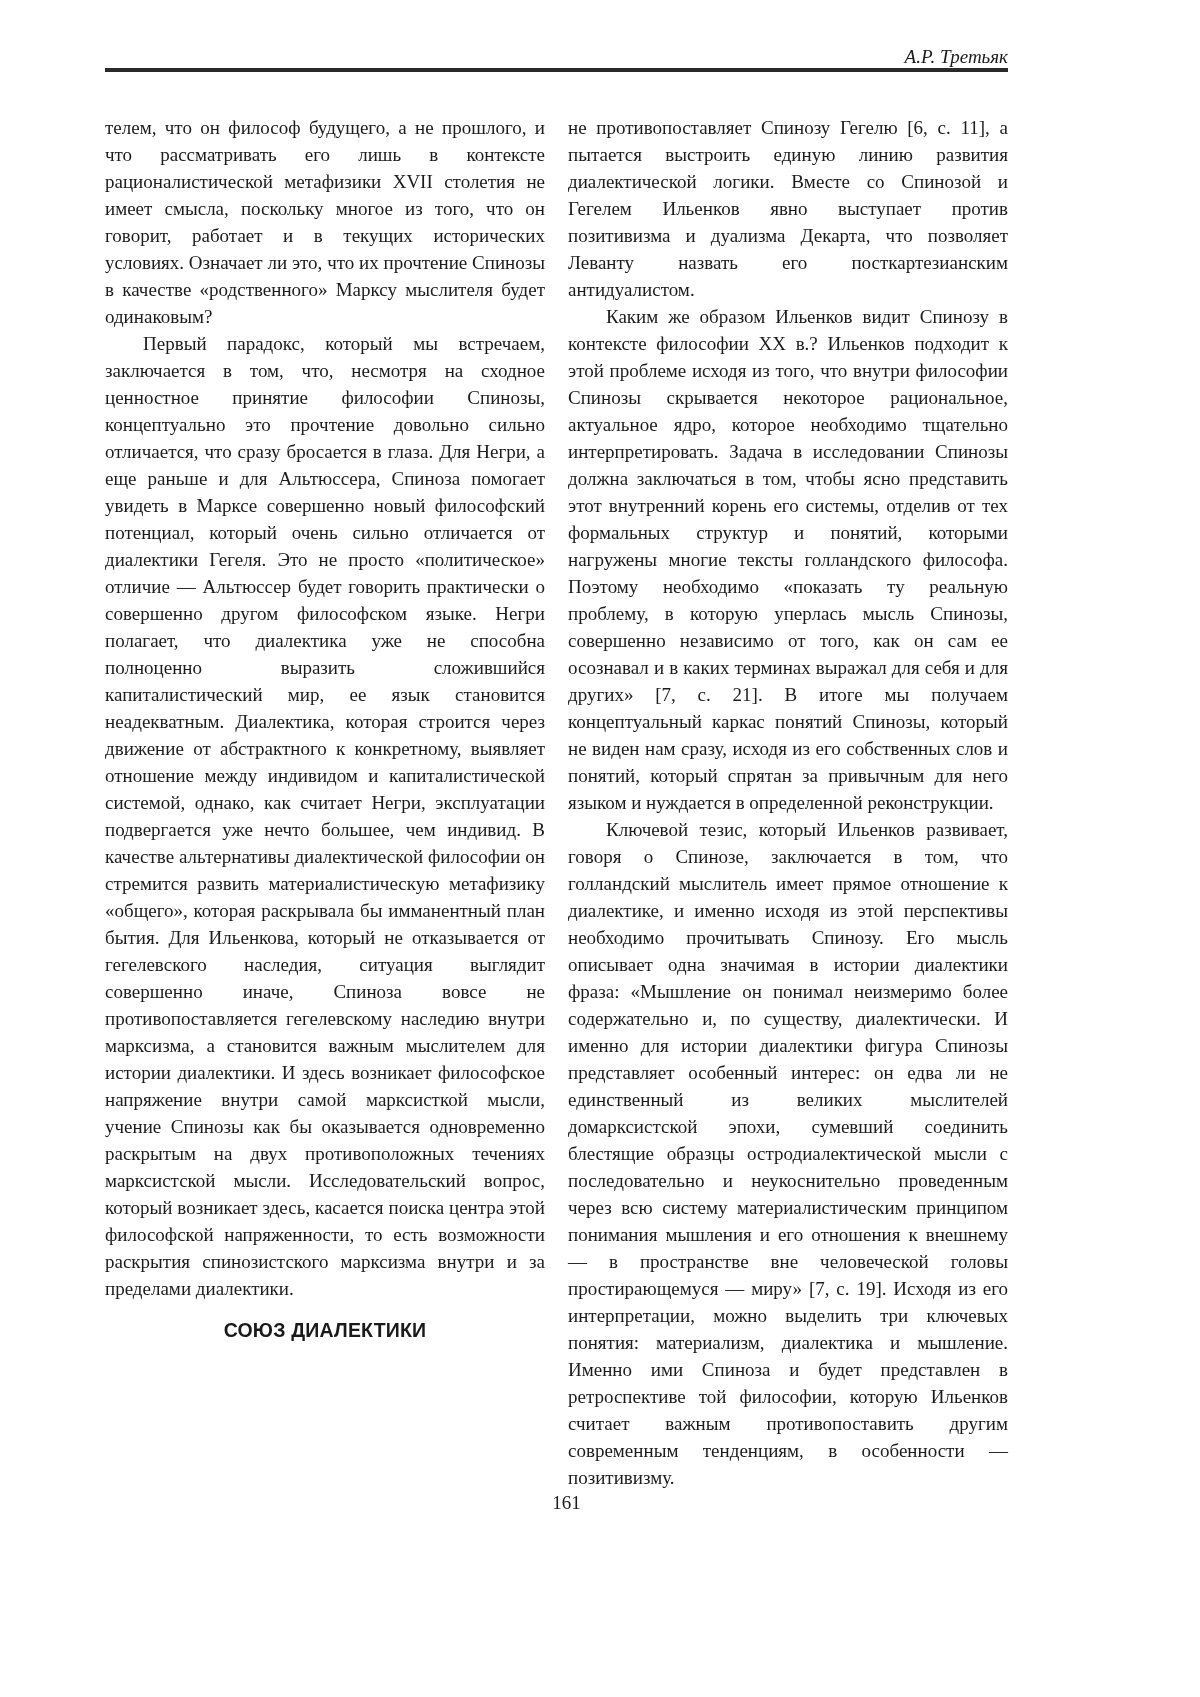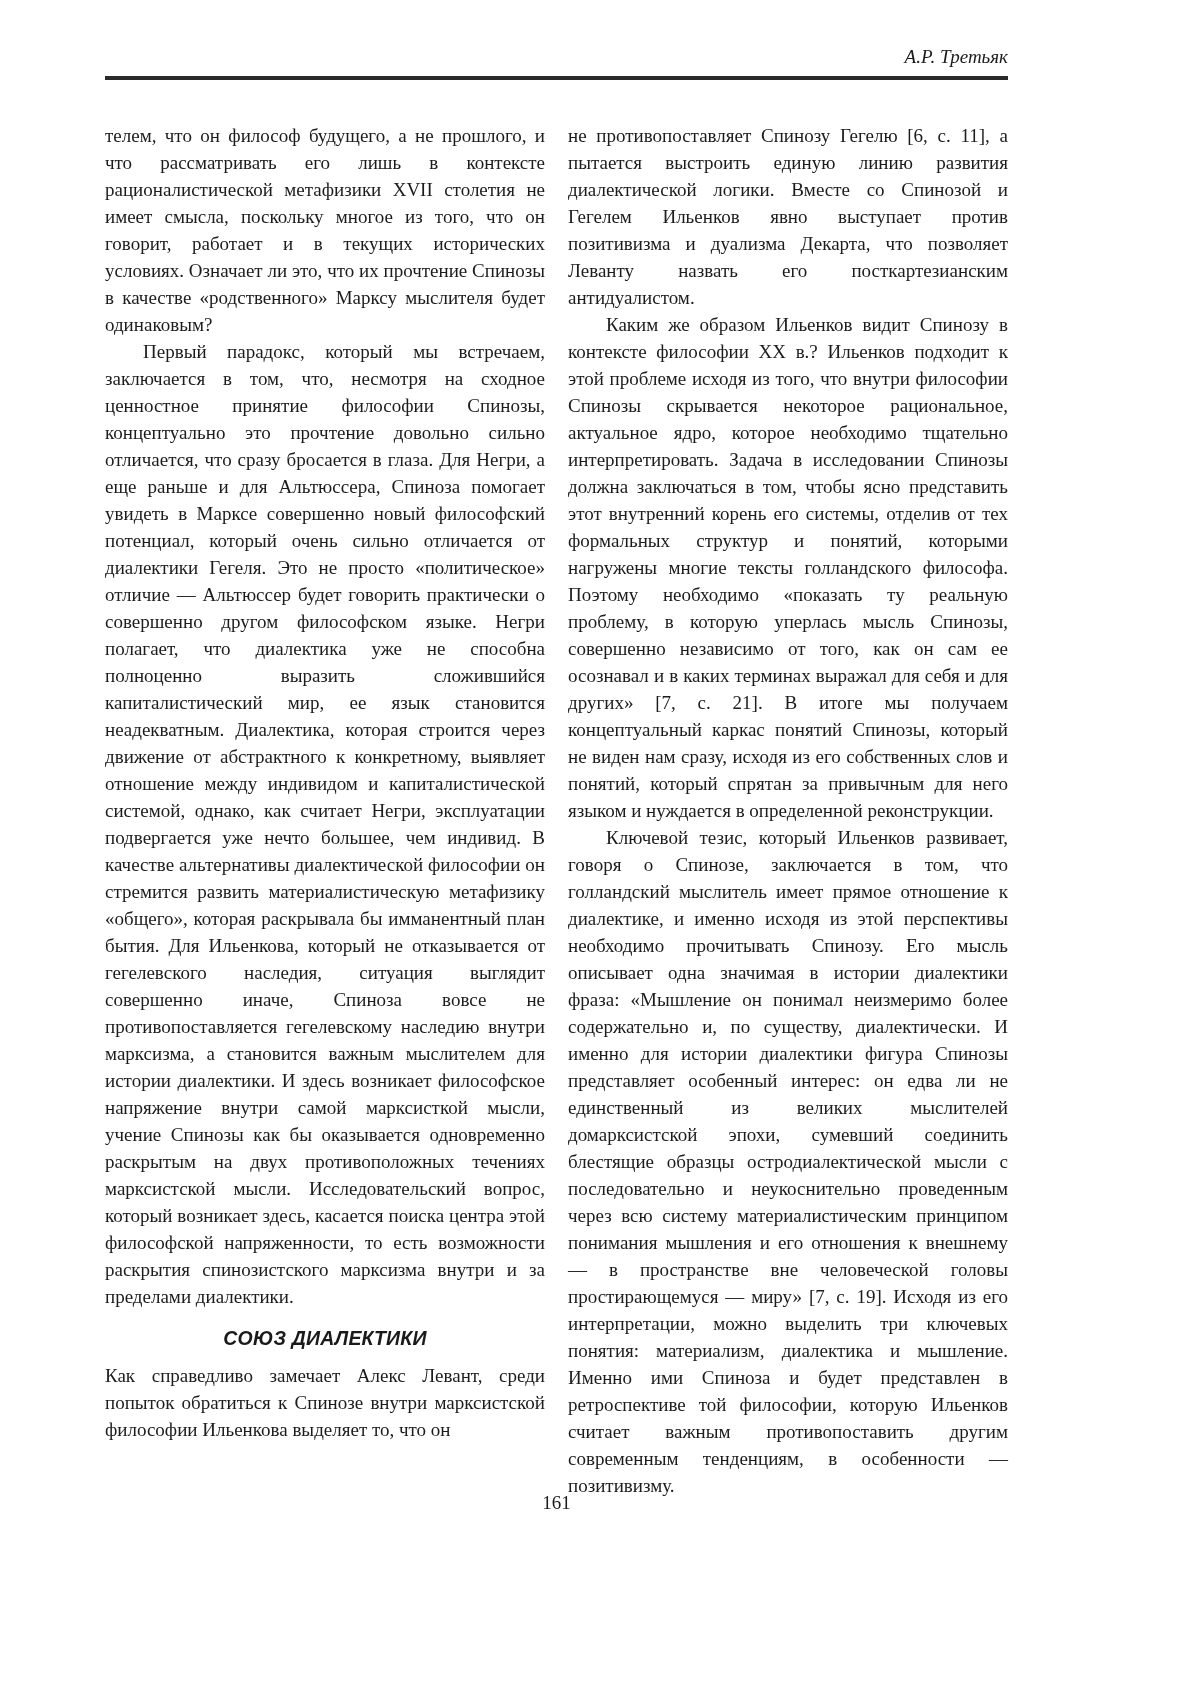"А.Р. Третьяк" .page-header { padding-bottom: 8px -> 0 }
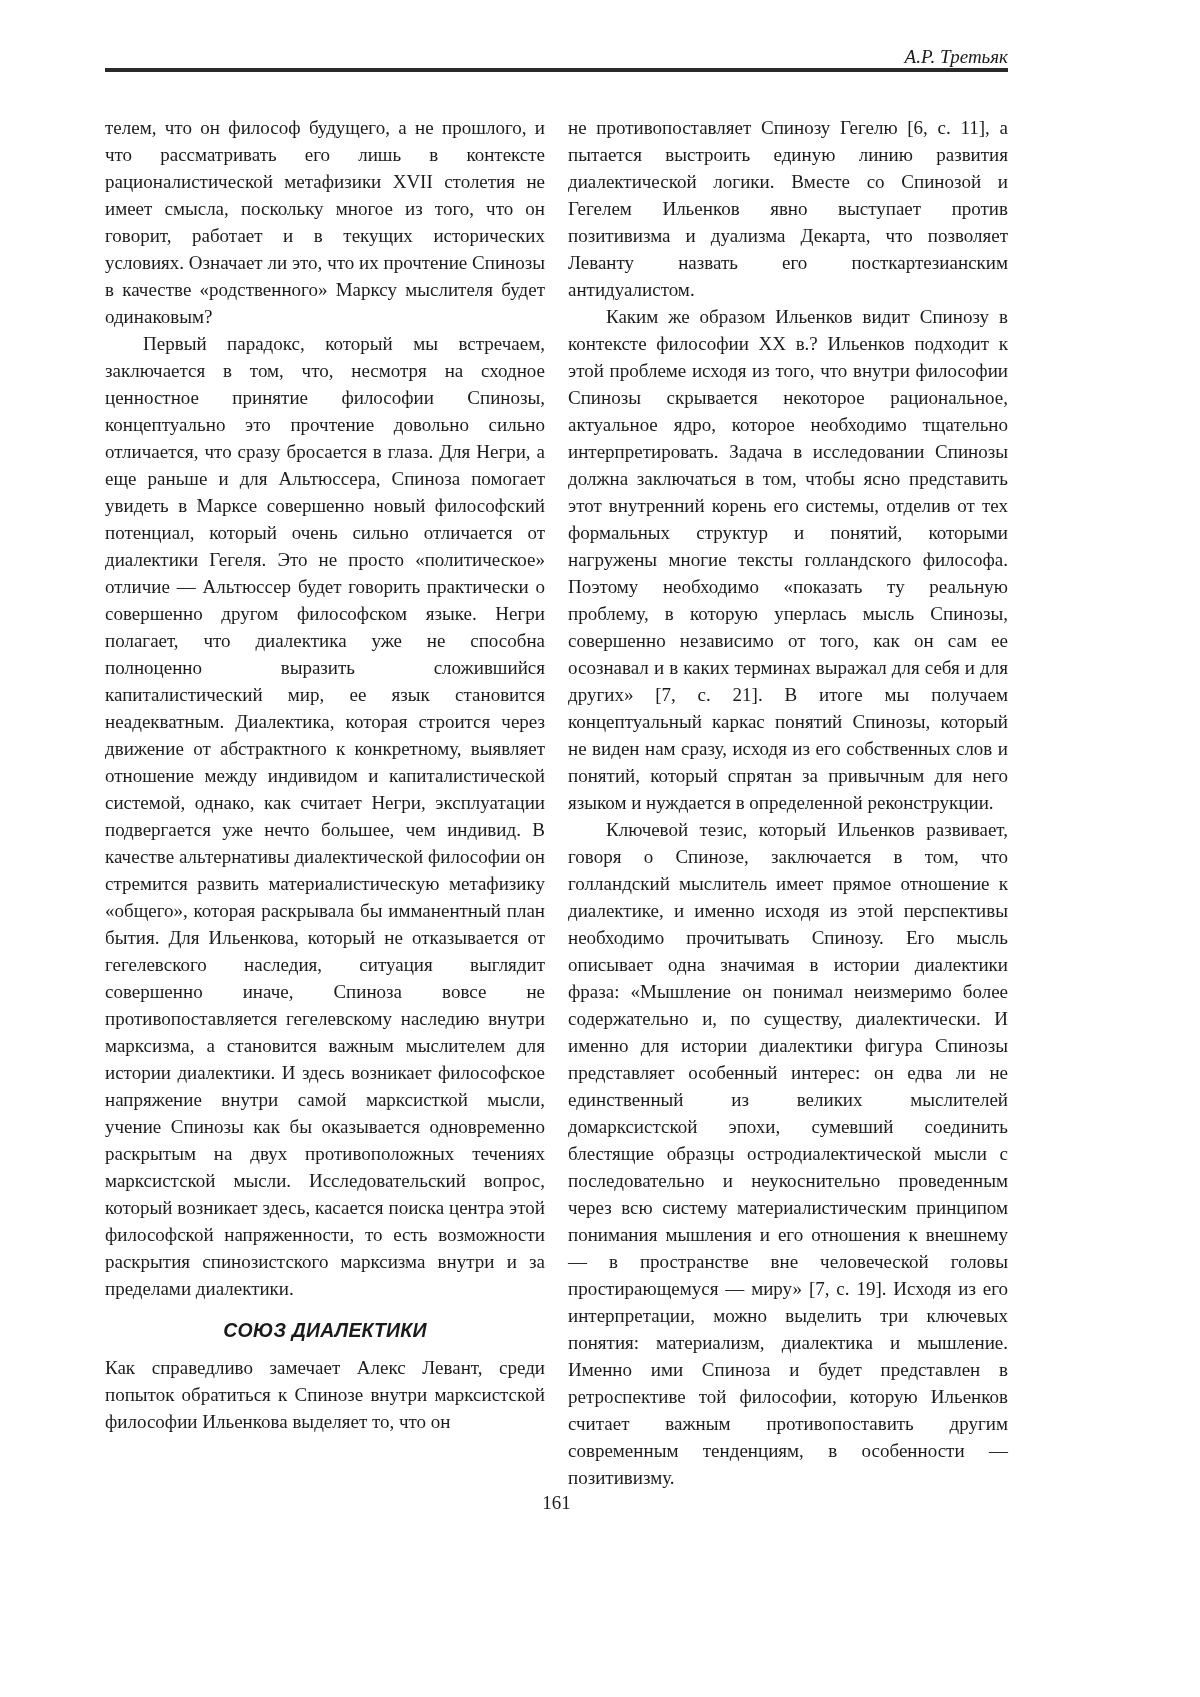"СОЮЗ ДИАЛЕКТИКИ" .section-heading .hl { font-style: italic -> none }
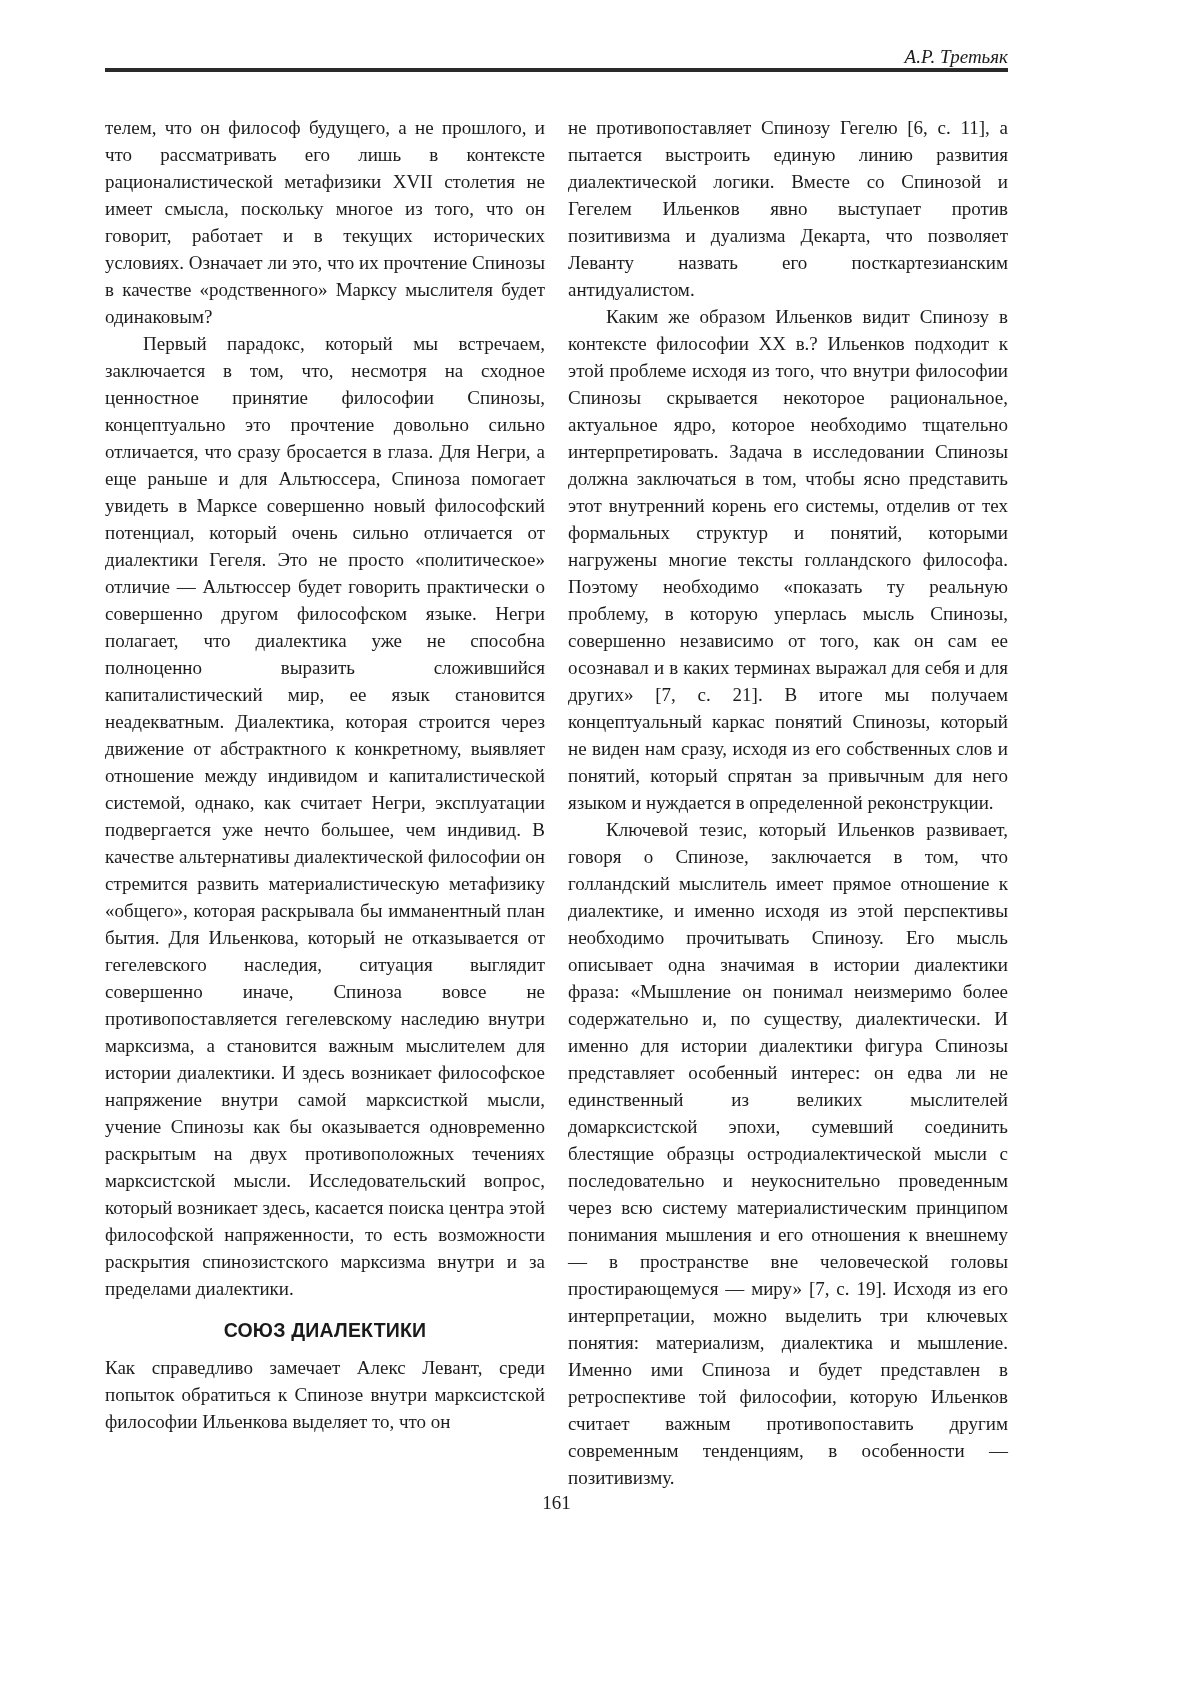"Как справедливо замечает Алекс Левант," p.noindent { html: <p>Как справедливо замечает Алекс Левант, среди попыток обратиться к Спинозе внутри марксистской философии Ильенкова выделяет то, что он</p> -> none }
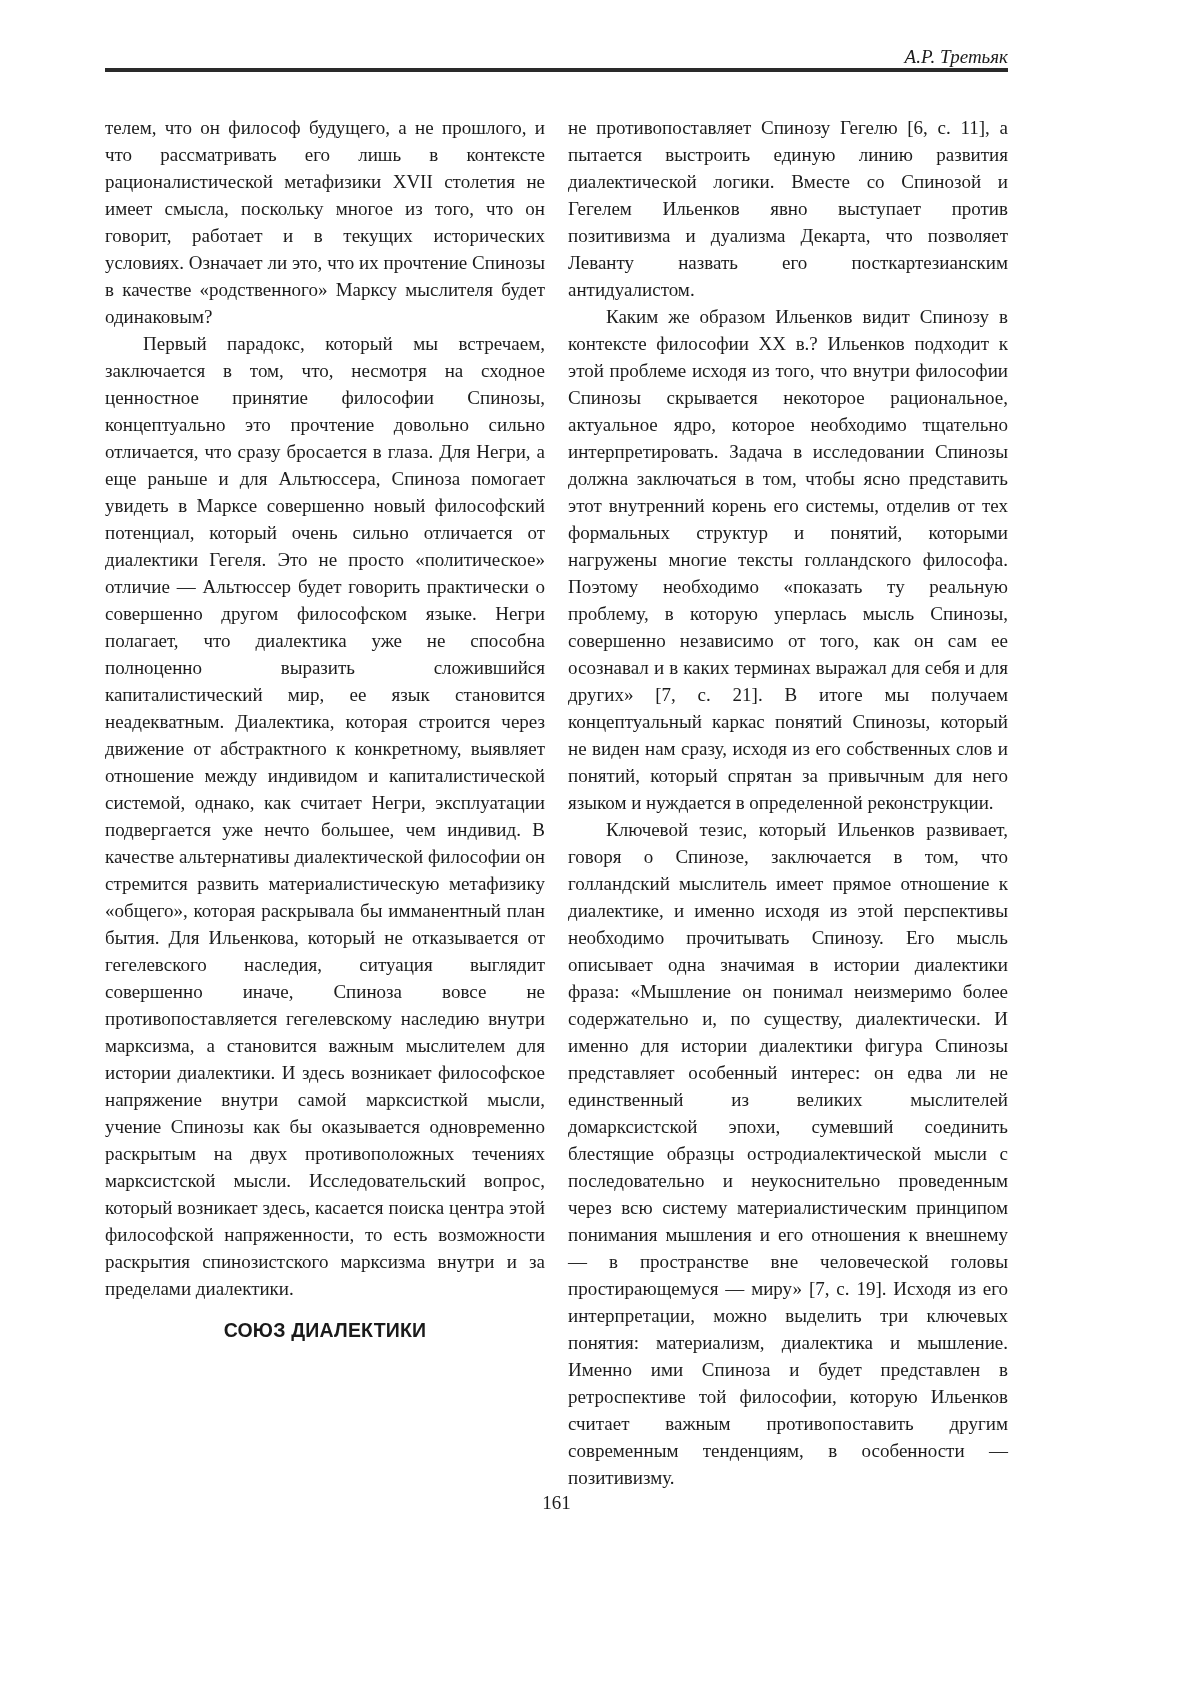"161" .page-footer { left: 105px -> 115px }
